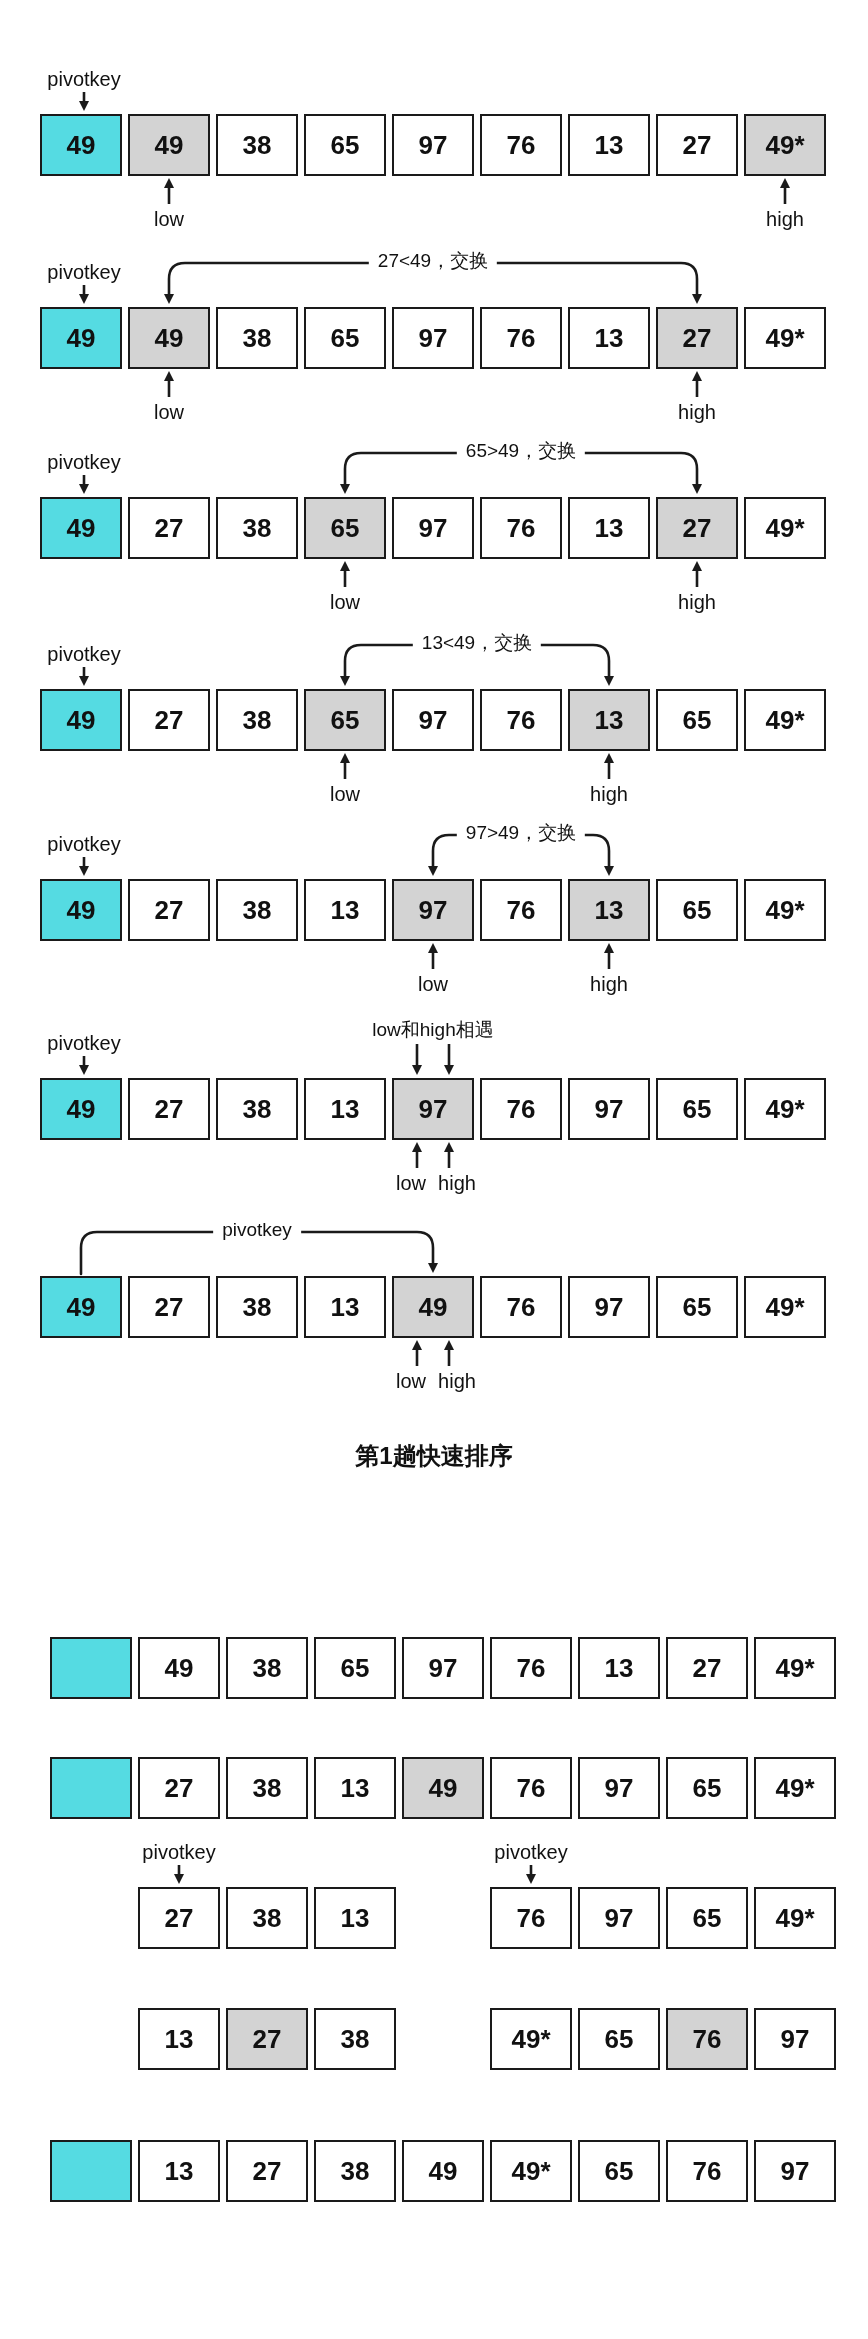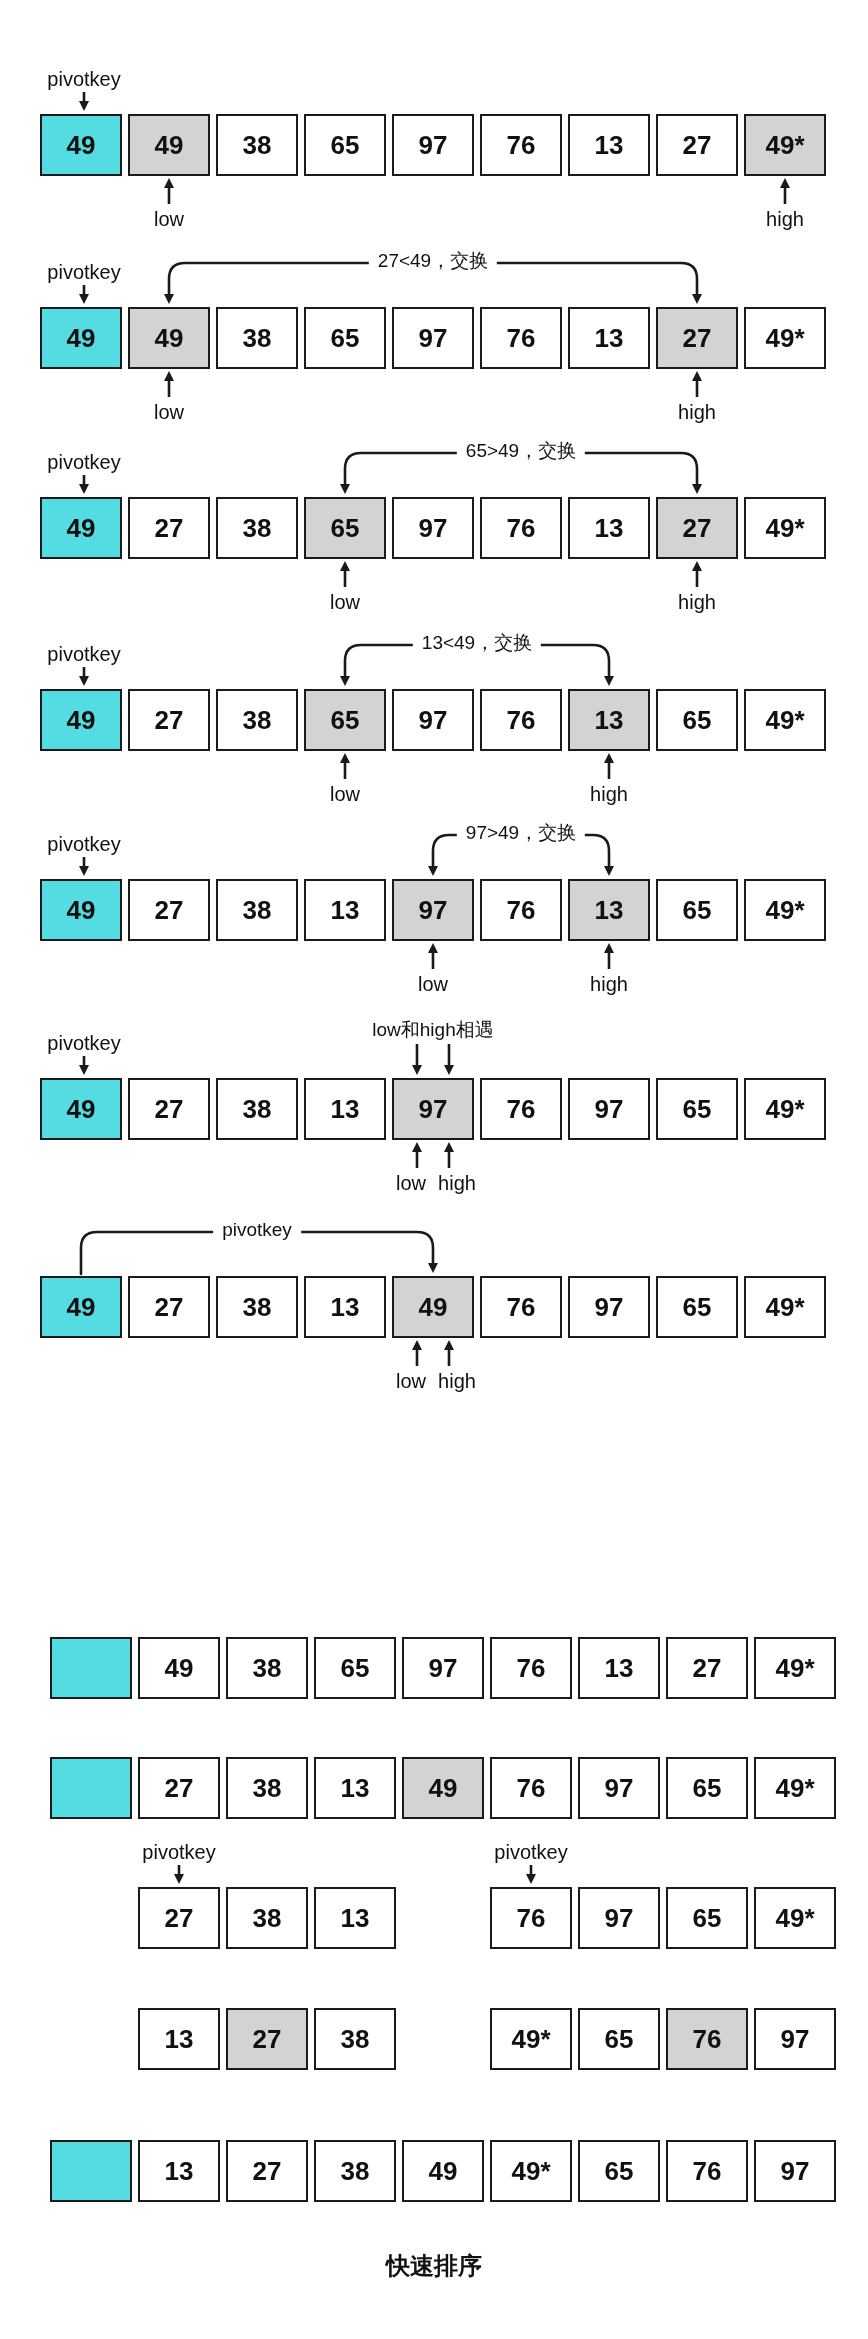"第1趟快速排序" div.title { html: none -> <div>第1趟快速排序</div> }
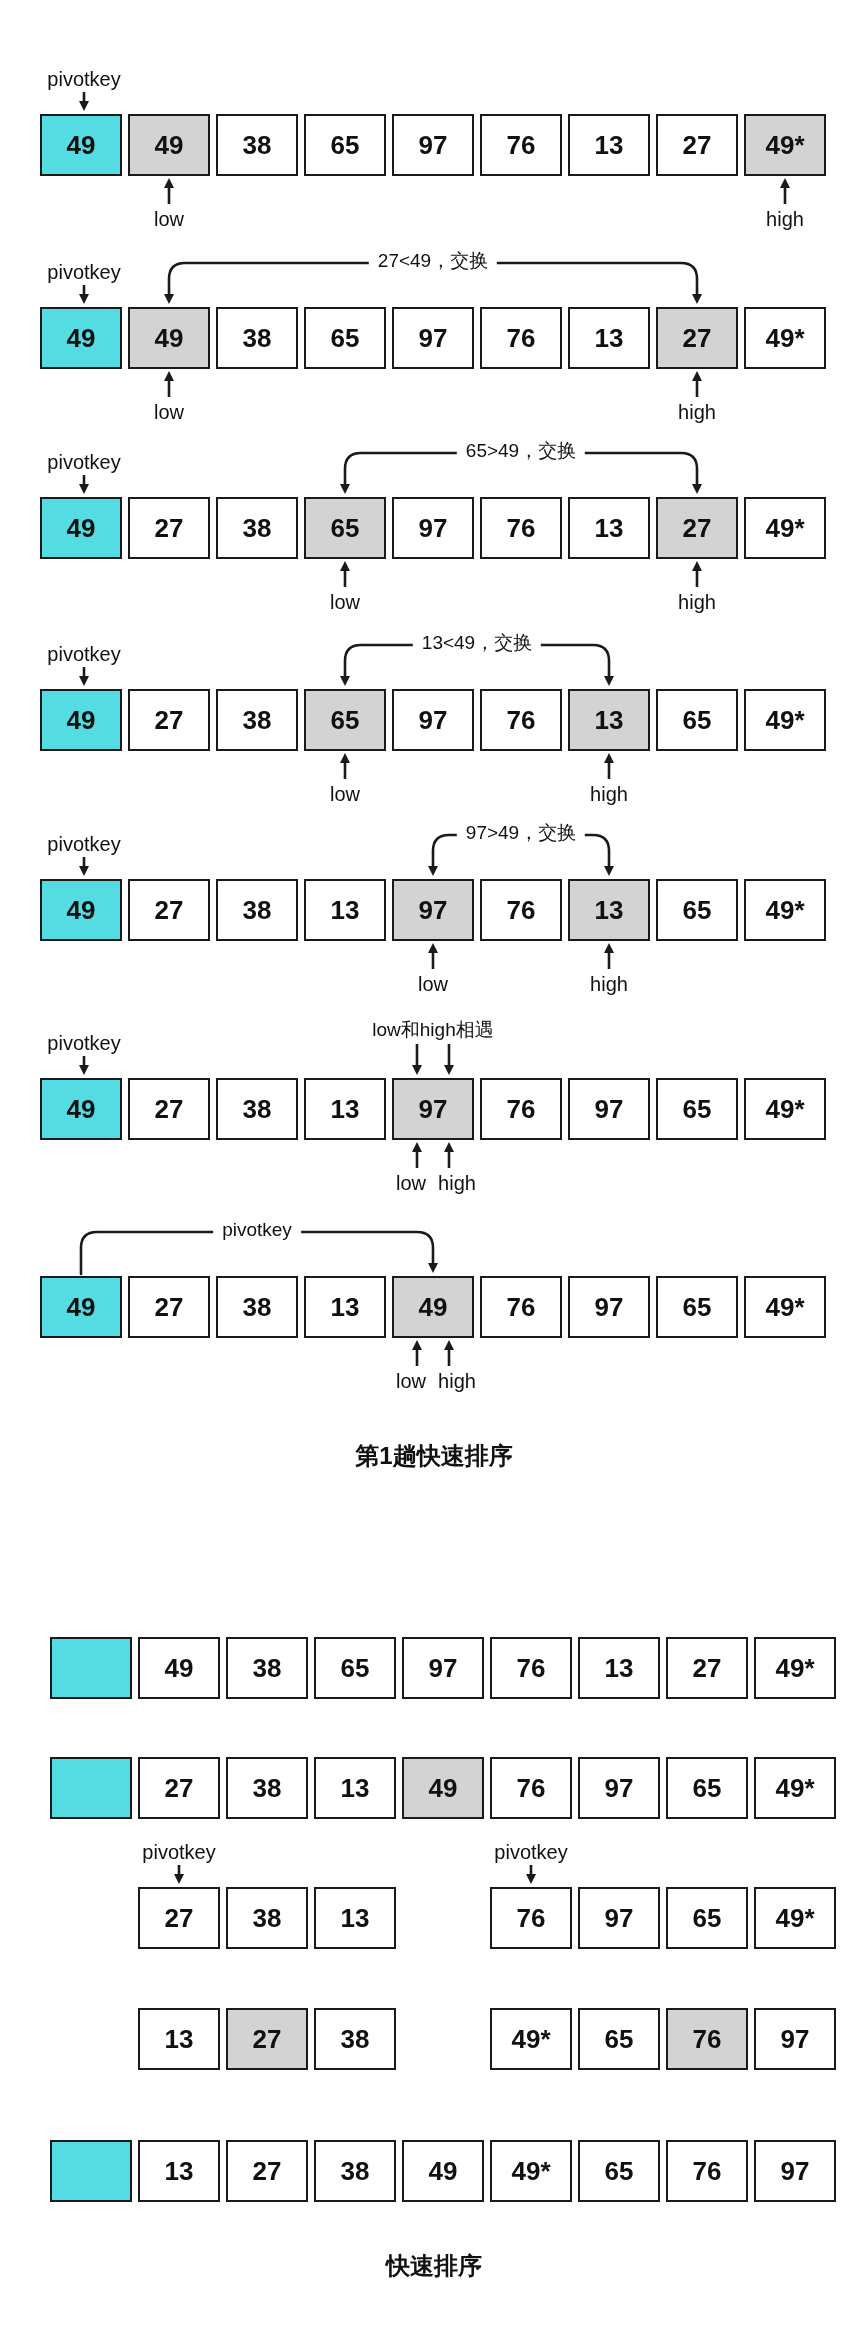"快速排序" div.title { html: <div>快速排序</div> -> none }
